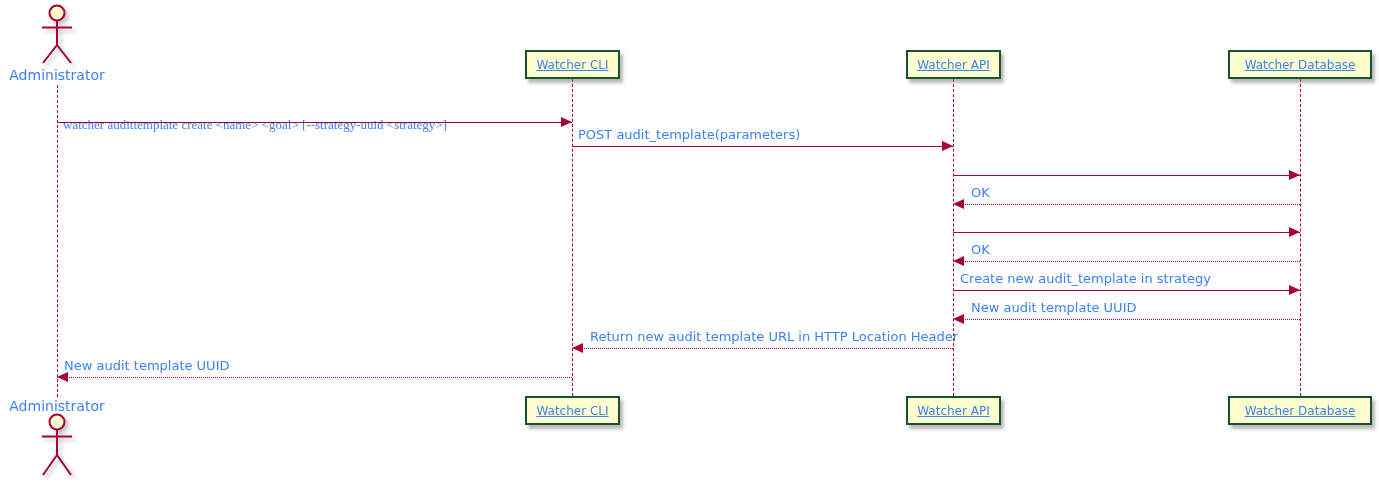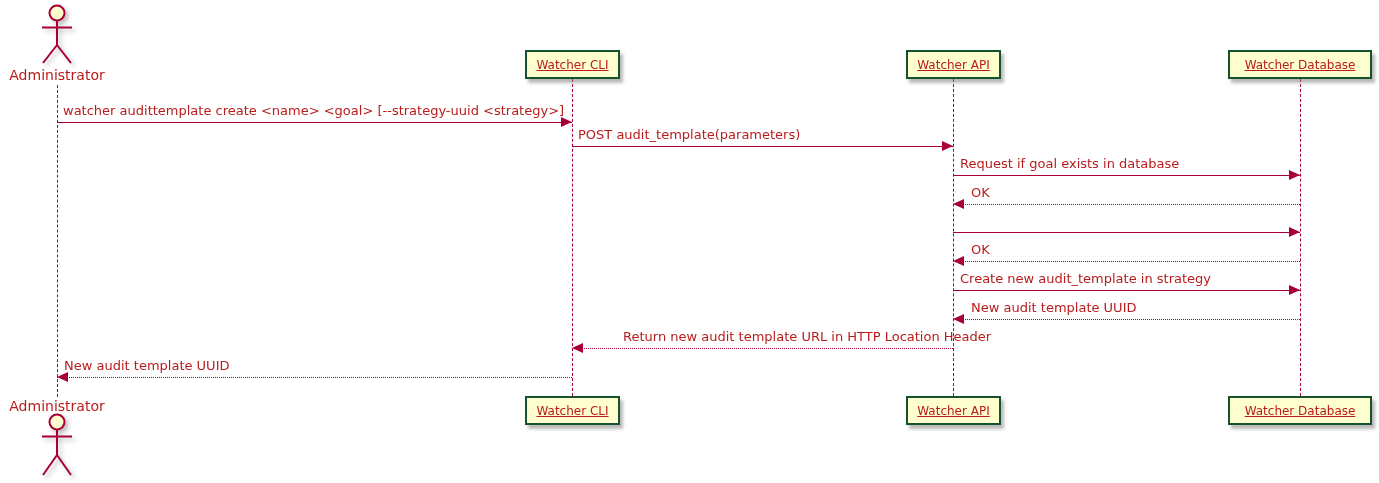"Administrator" #canvas { color: #b91c1c -> #3b82f6 }
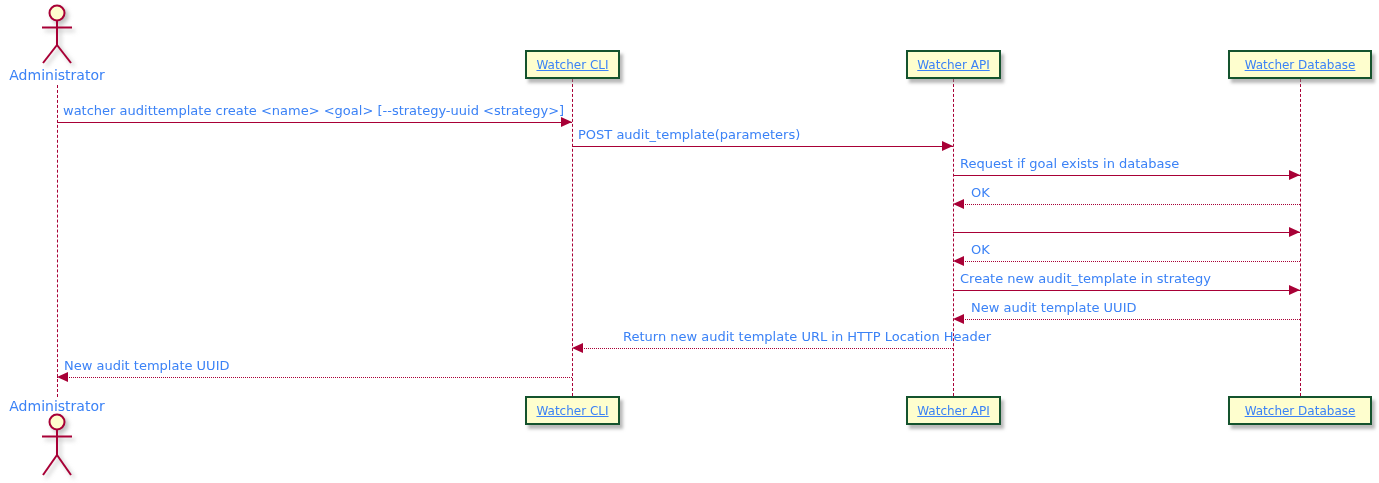"watcher audittemplate create <name>" div.mlabel { font-family: none -> Liberation Serif, serif; top: 103px -> 117px }
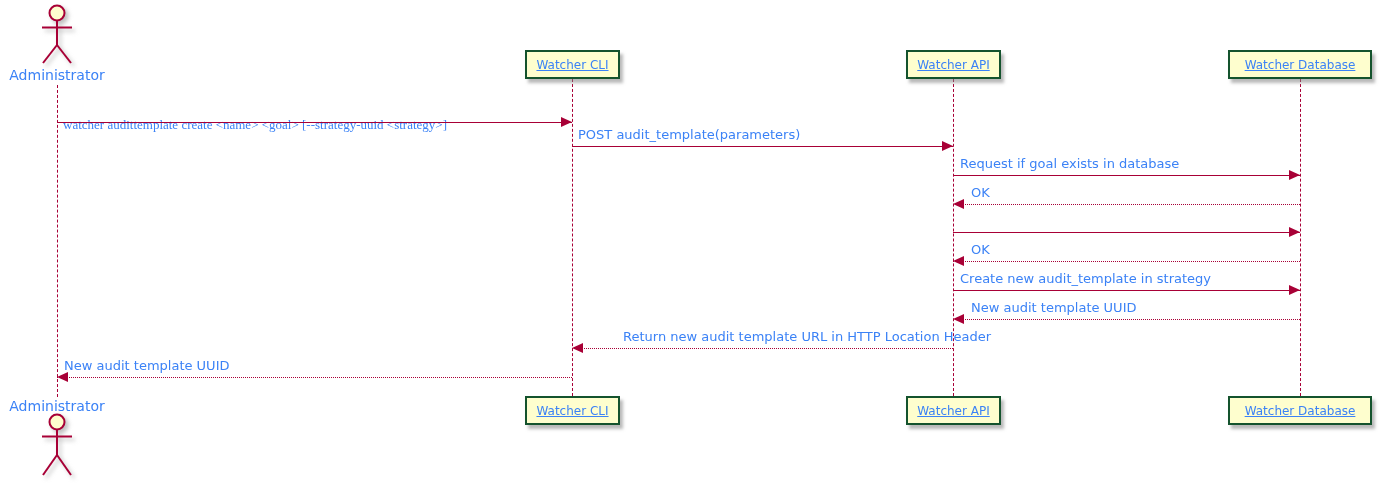"Request if goal exists in" div.mlabel { html: <div>Request if goal exists in database</div> -> none }
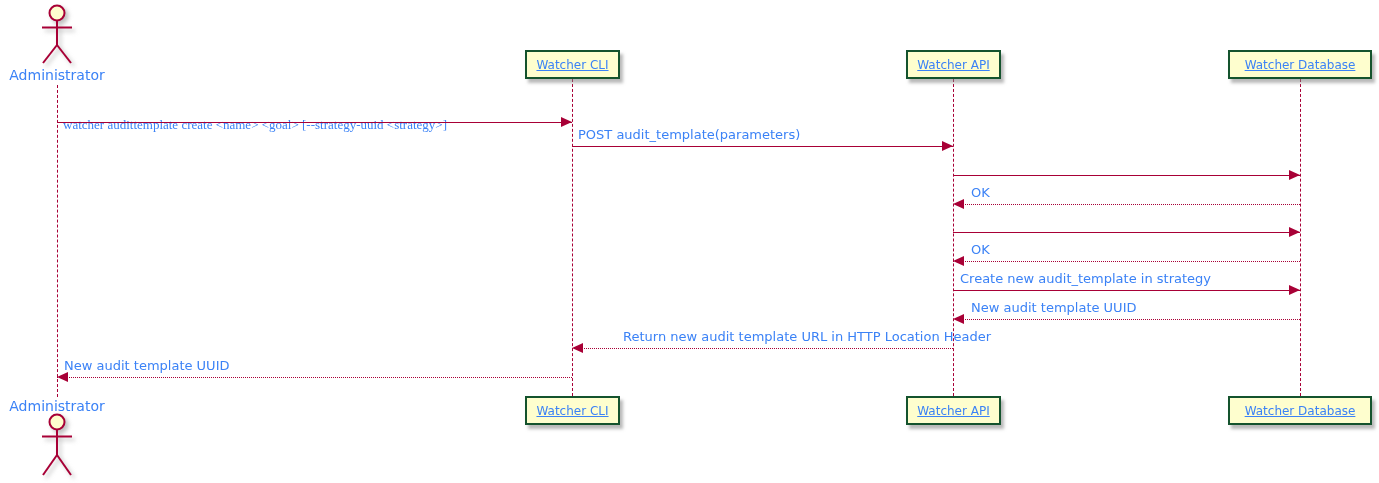"Return new audit template URL" div.mlabel { margin-left: 33px -> none }
